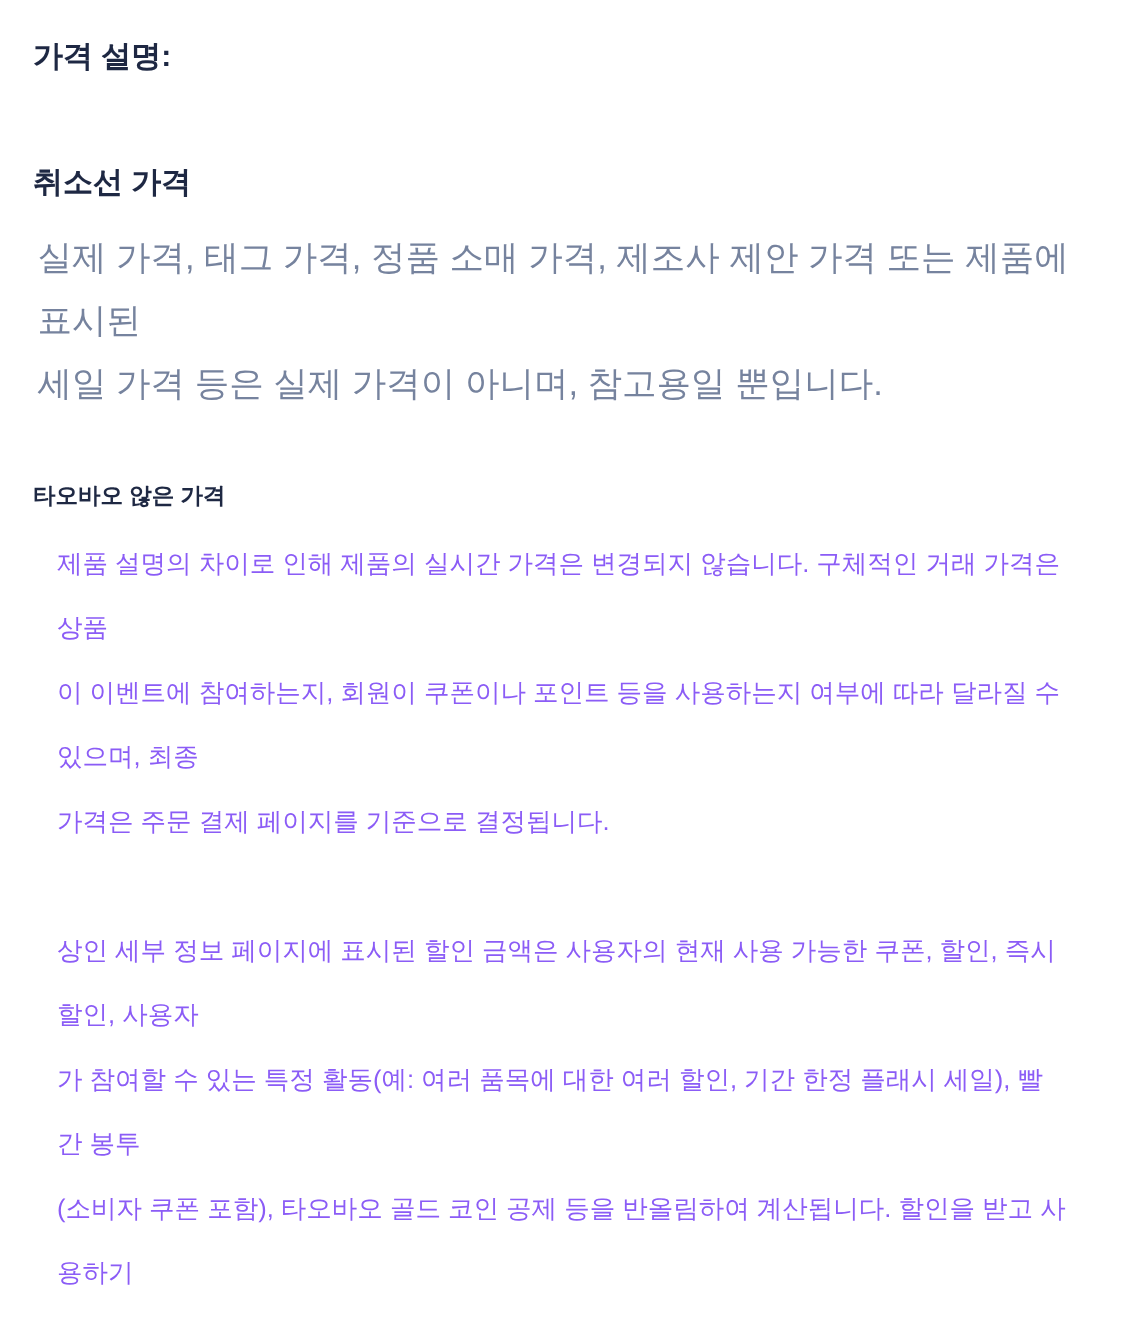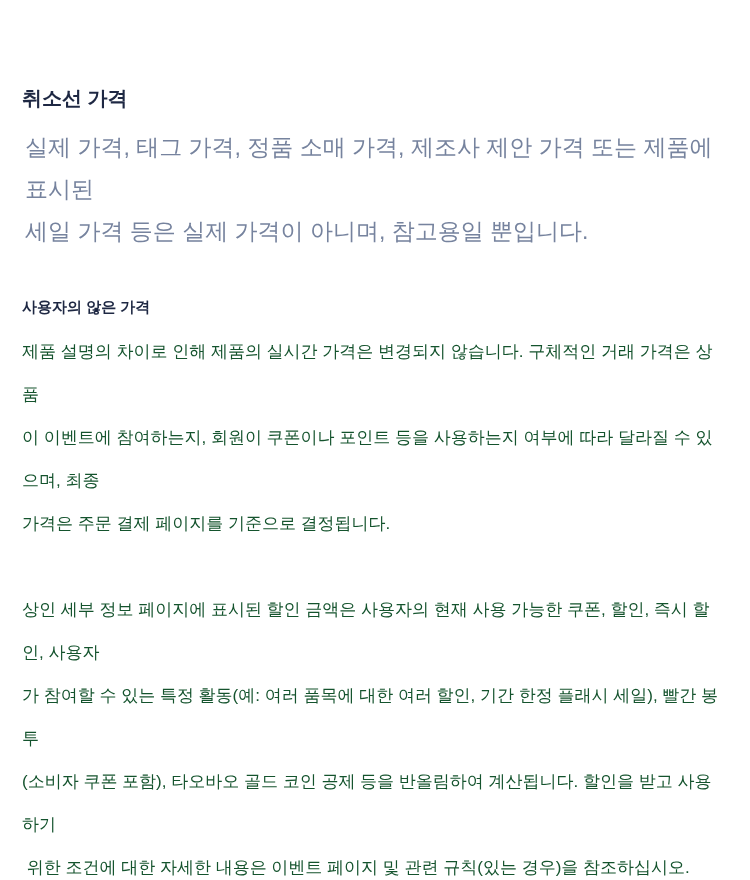"가격 설명:" h1.page-title { html: none -> <h1>가격 설명:</h1> }
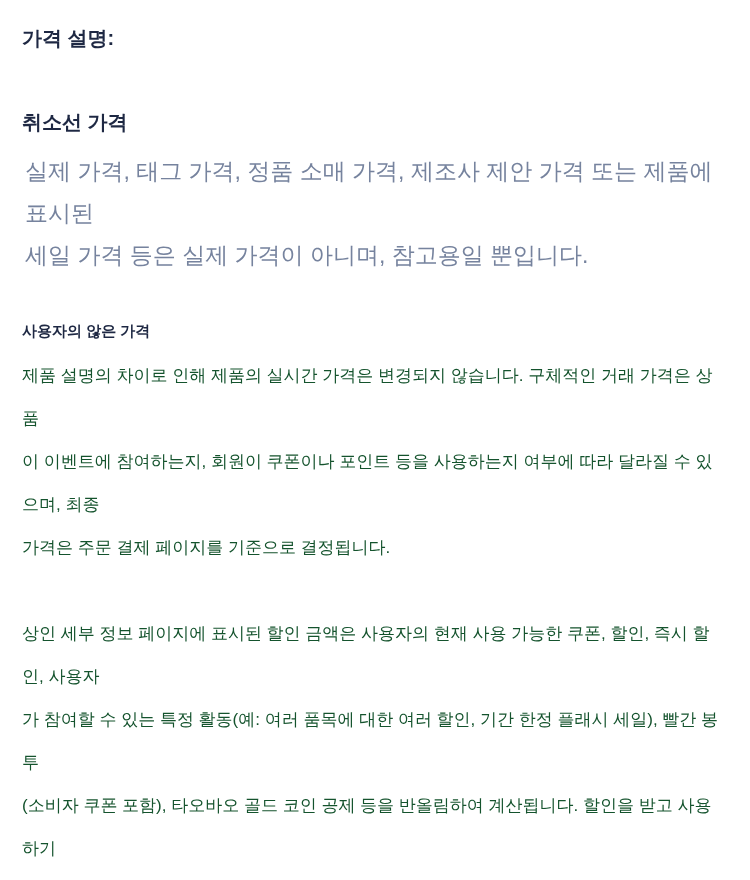"사용자의 않은 가격" h3.sub-heading { text: 사용자의 -> 타오바오 }
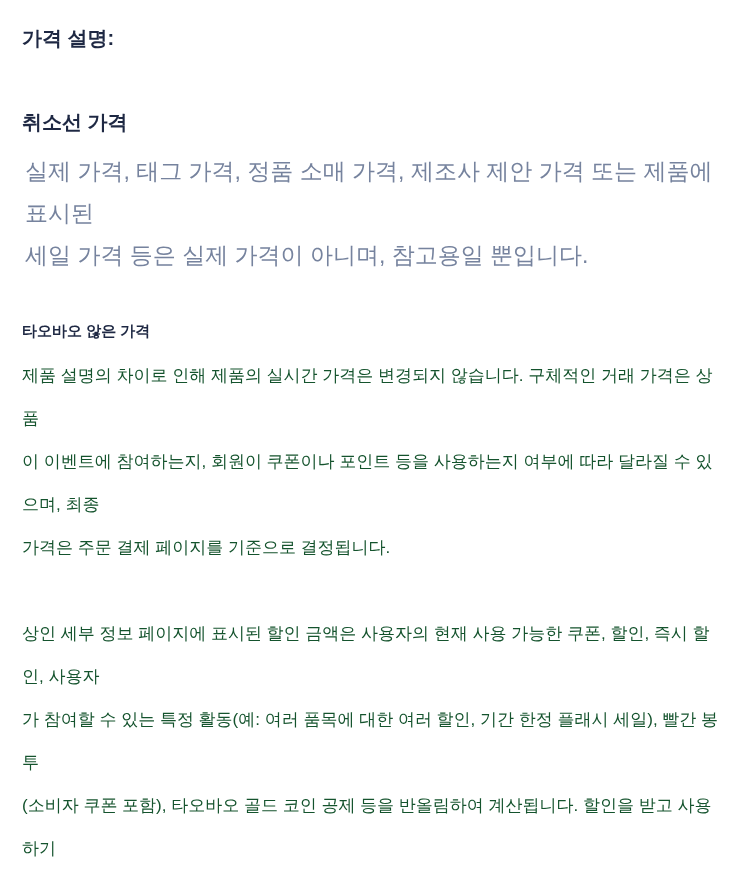"제품 설명의 차이로 인해 제품의" .body-paragraph { color: #14532d -> #8b5cf6; margin: 0 -> 16px }
